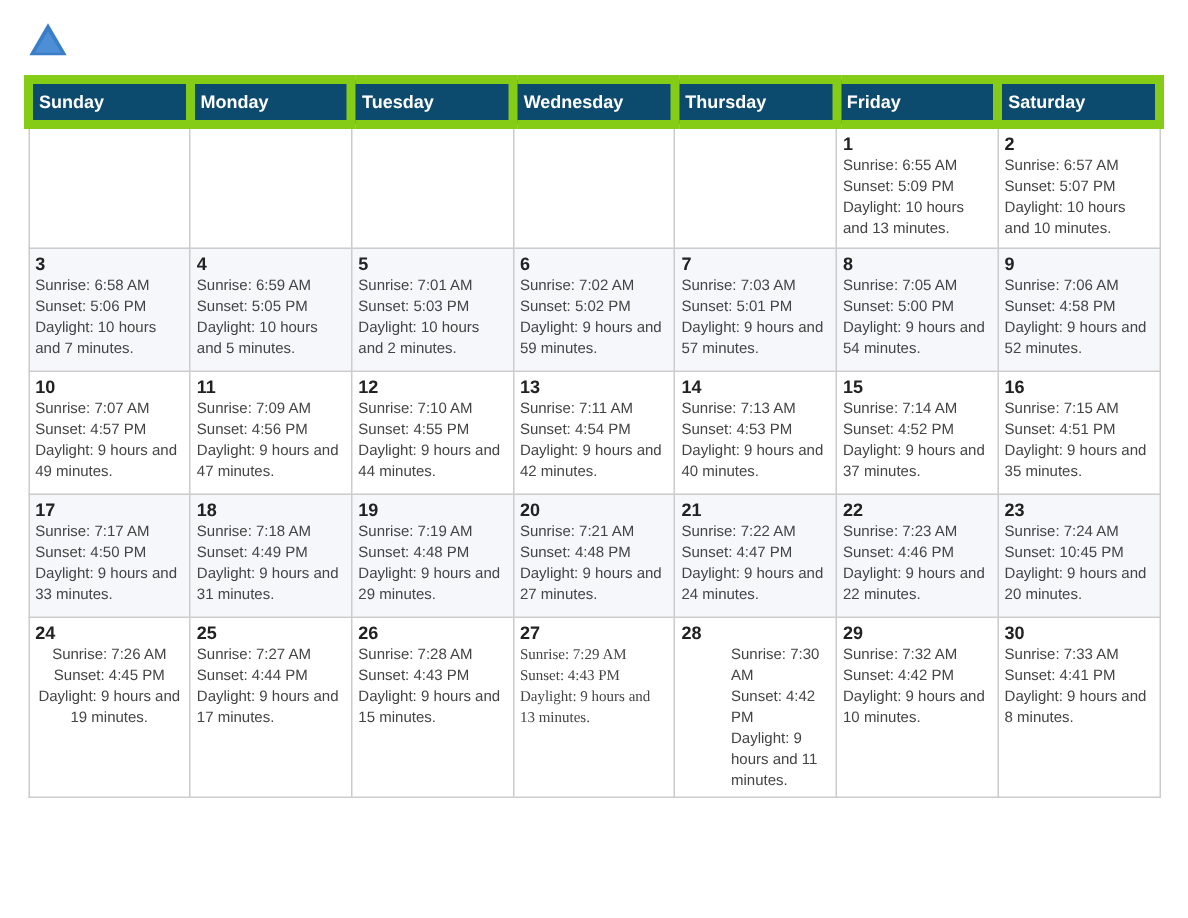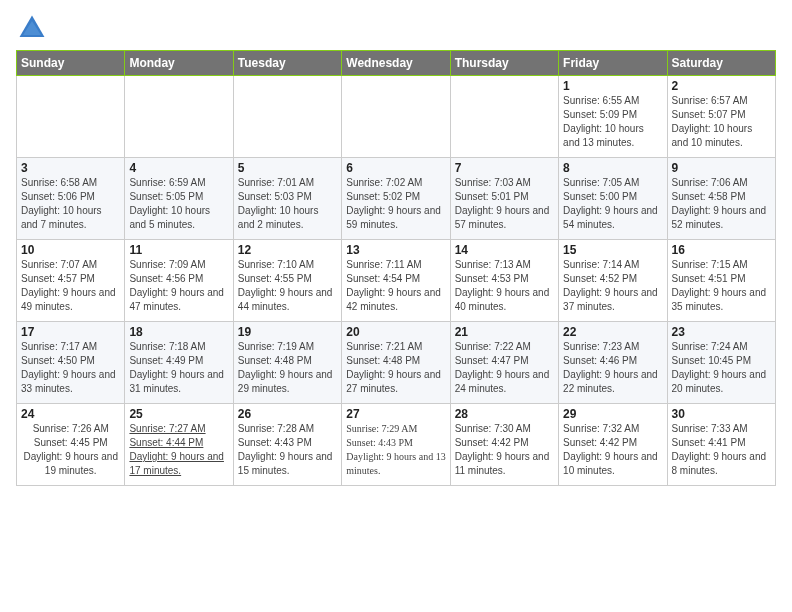"Sunday" .calendar thead tr th { background: #737373 -> #0c4a6e; border: 1px solid #84cc16 -> 6px solid #84cc16 }
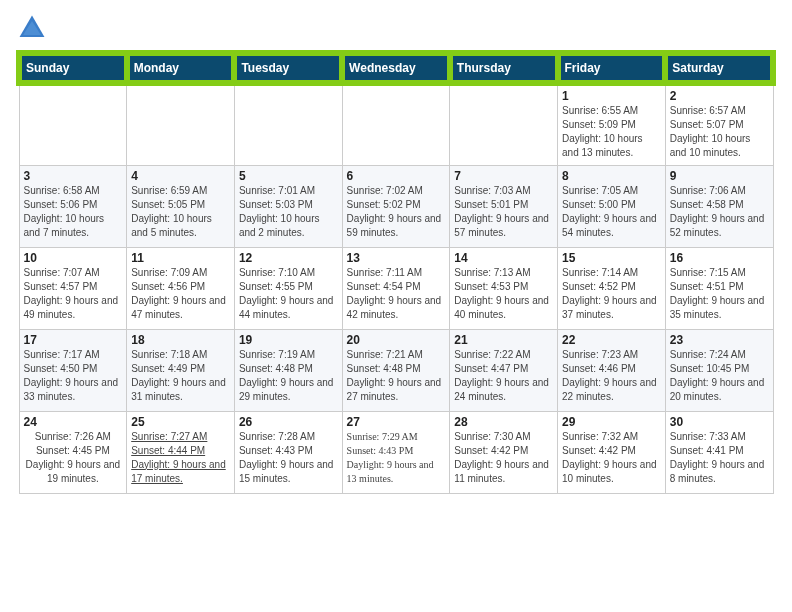"Sunrise: 7:27 AM" div.day-info { text-decoration: underline -> none }
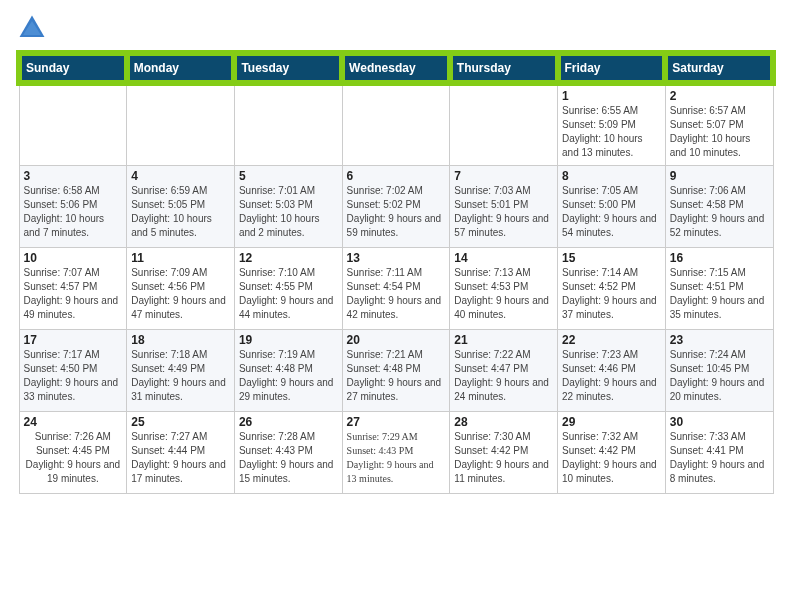"Sunrise: 7:30 AM" div.day-info { margin-left: none -> 33px }
